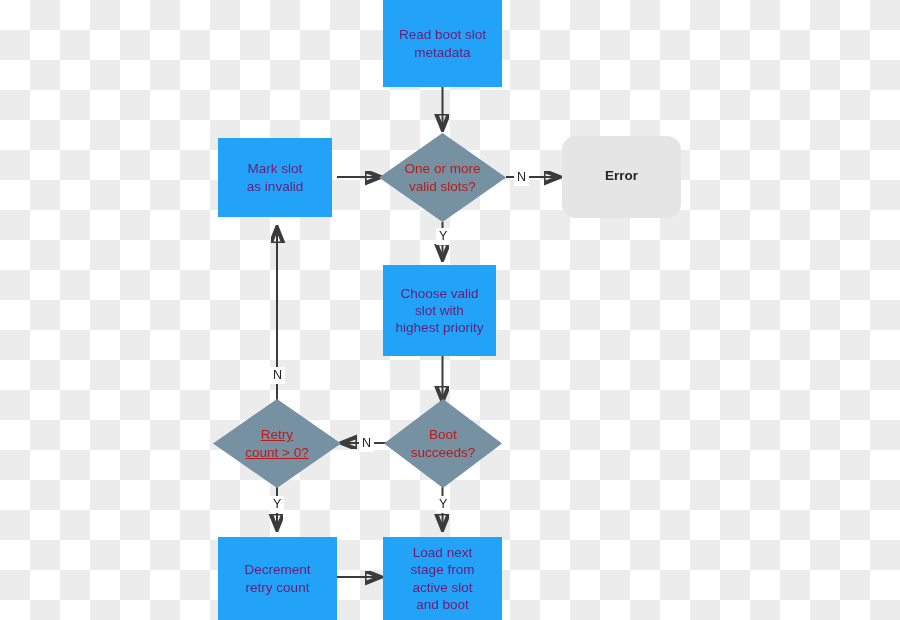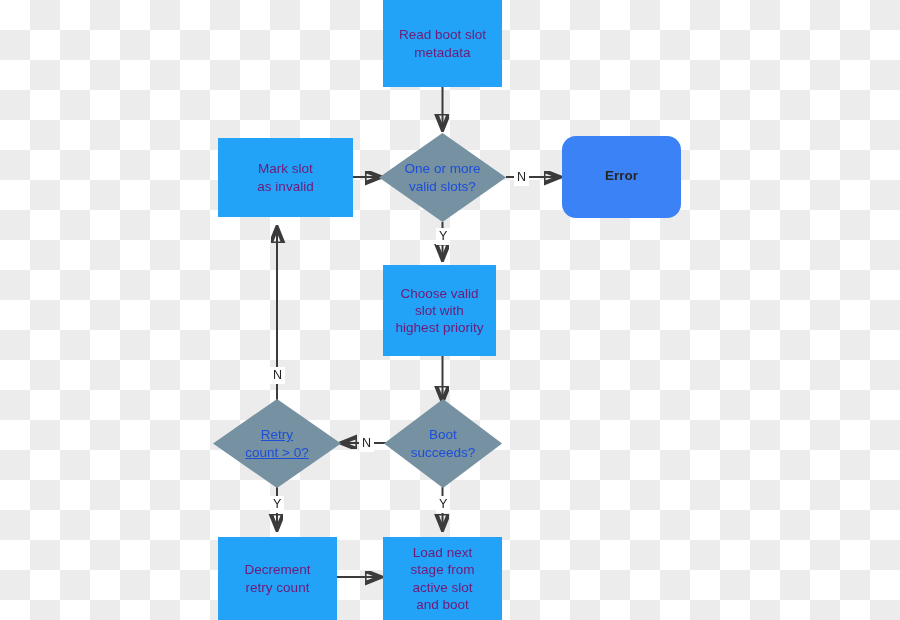"Mark slot" div.node { width: 135px -> 114px }
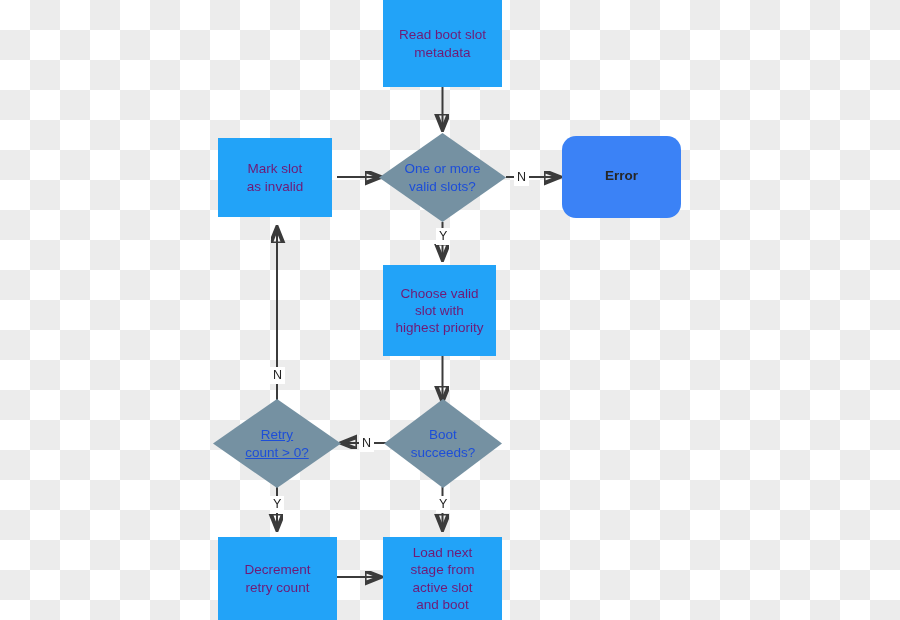"One or more" .node.decision { color: #1d4ed8 -> #b91c1c }
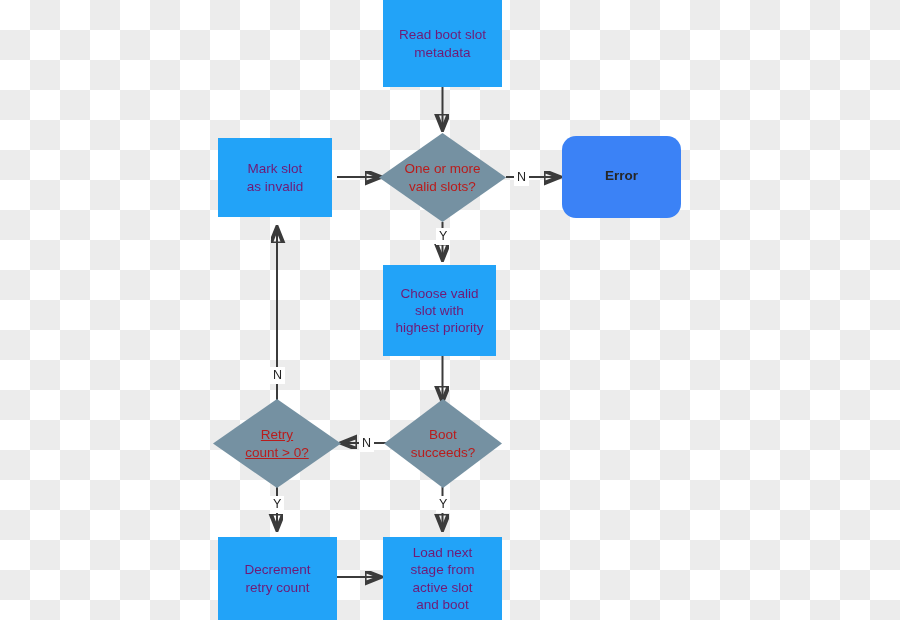"Error" .node.error { background: #3b82f6 -> #e5e5e5 }
